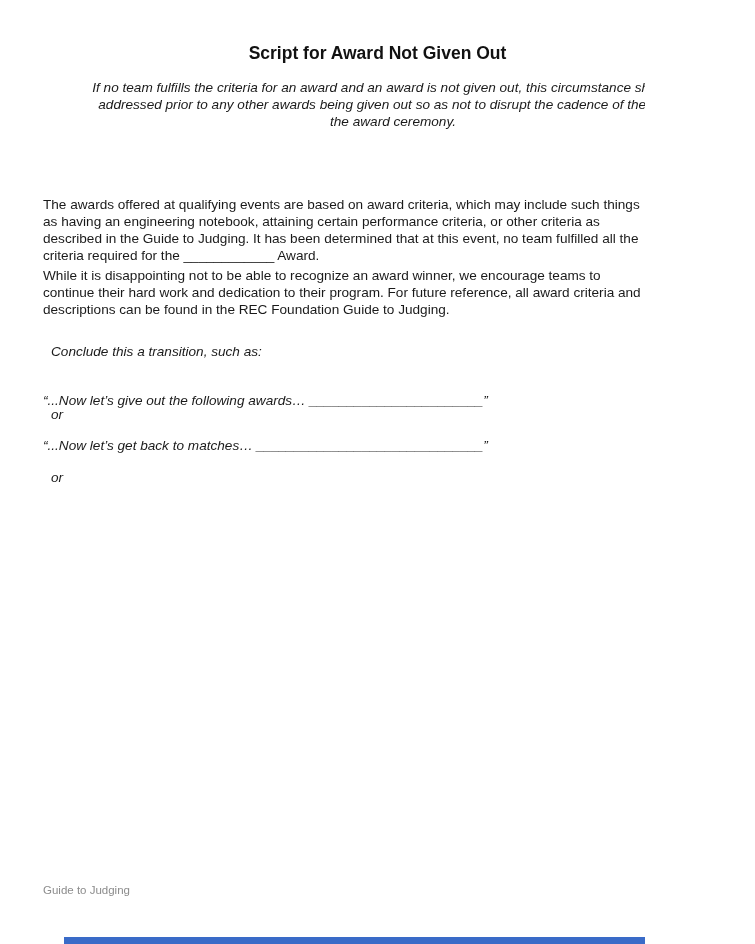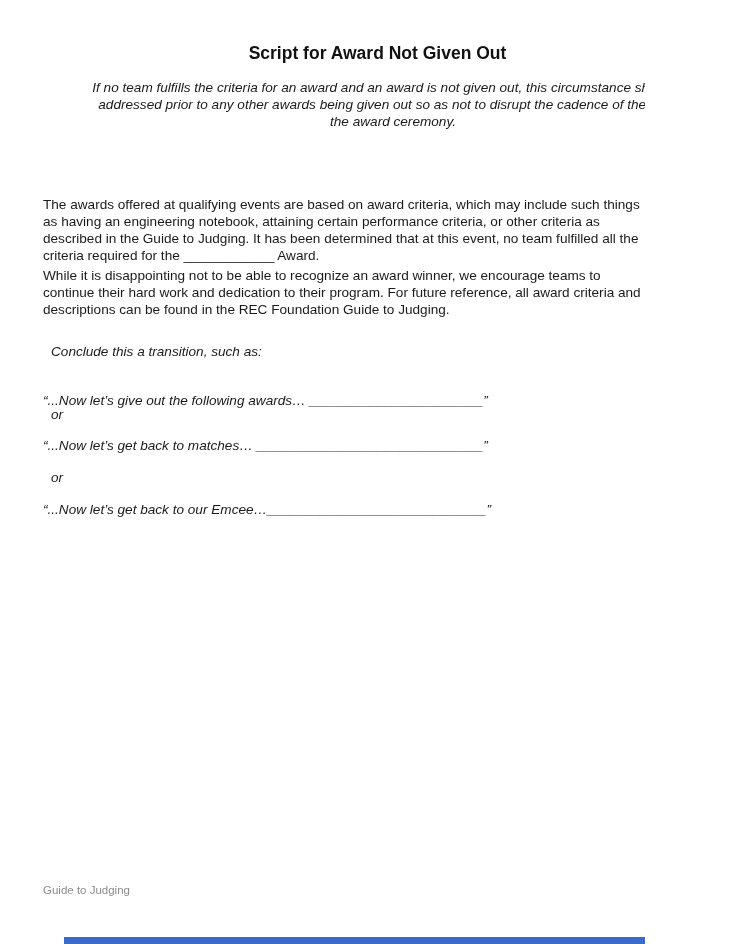"“...Now let’s get back to our" p.abs { html: <p>“...Now let’s get back to our Emcee…_____________________________”</p> -> none }
